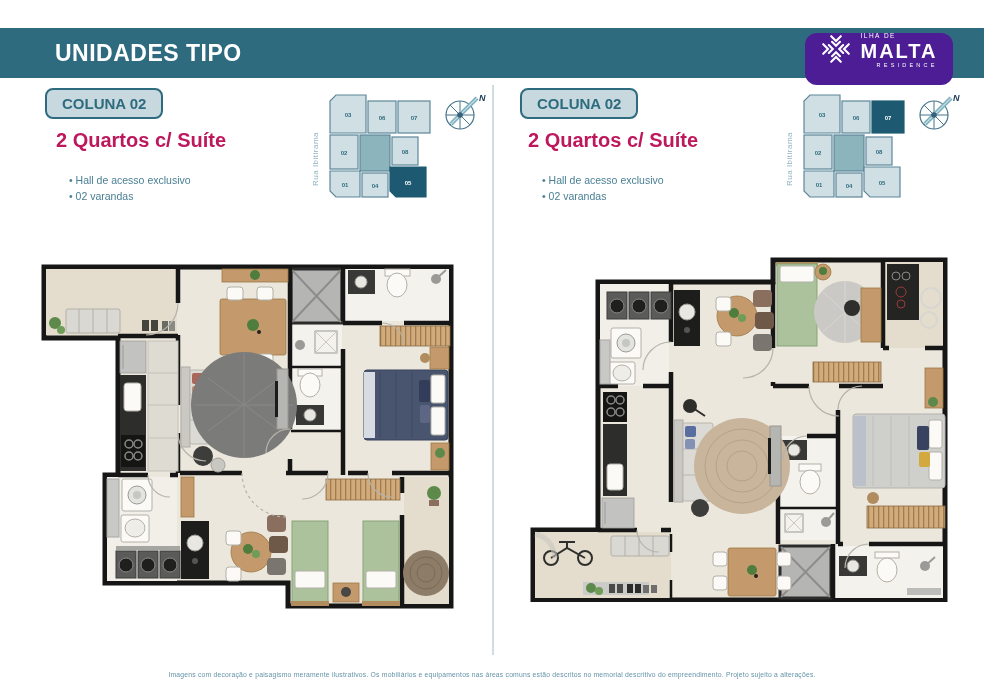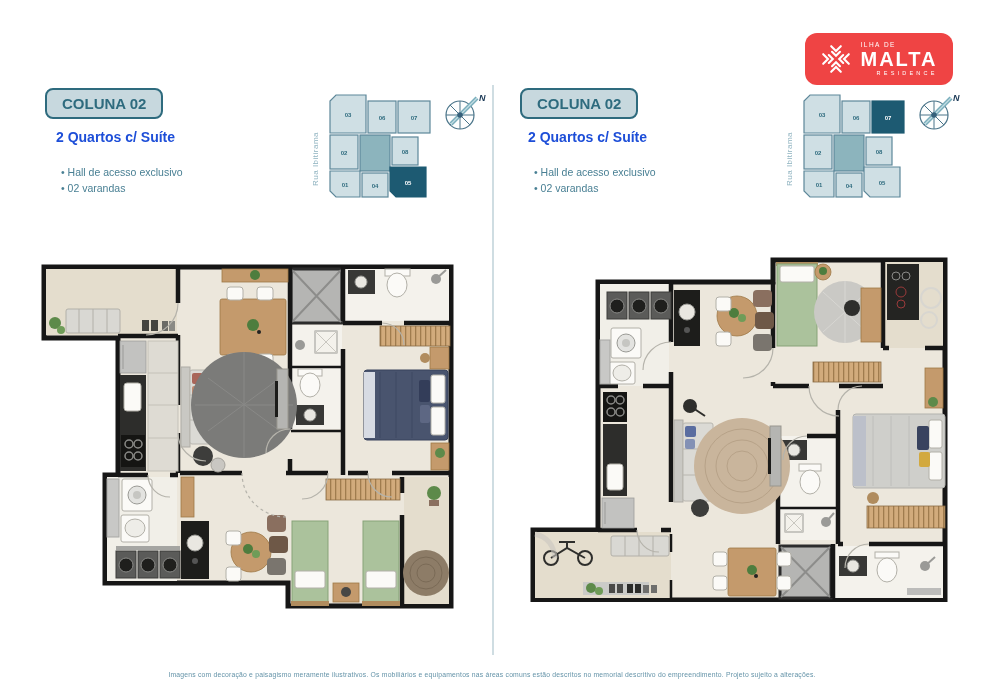"UNIDADES TIPO" div.band { html: none -> <div> <div>UNIDADES TIPO</div> </div> }
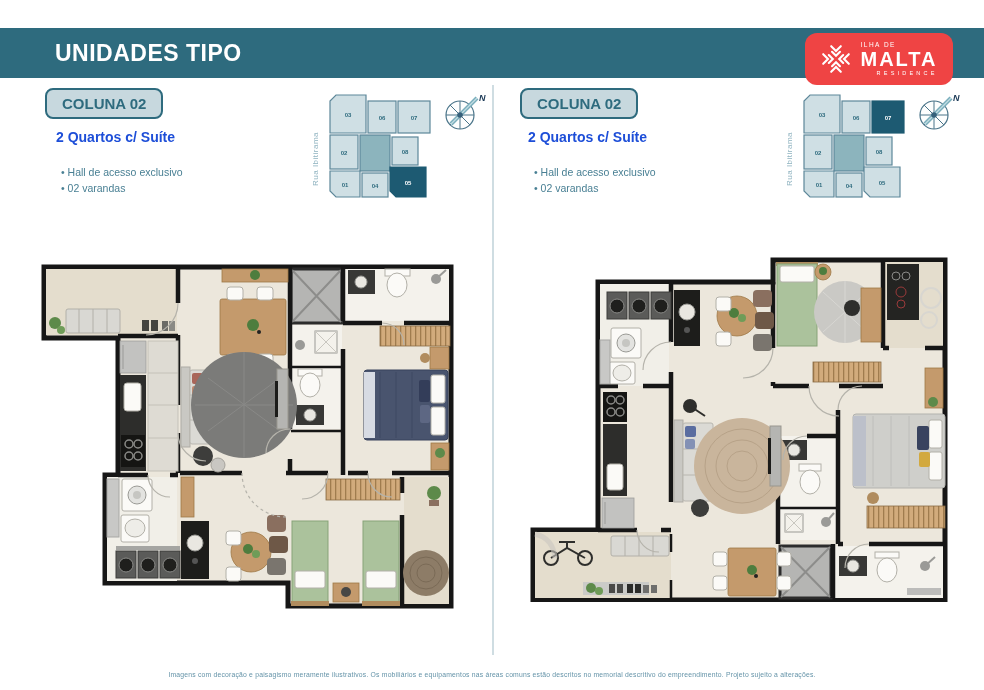"MALTA" .logo { align-items: center -> none; background: #ef4444 -> #4c1d95 }
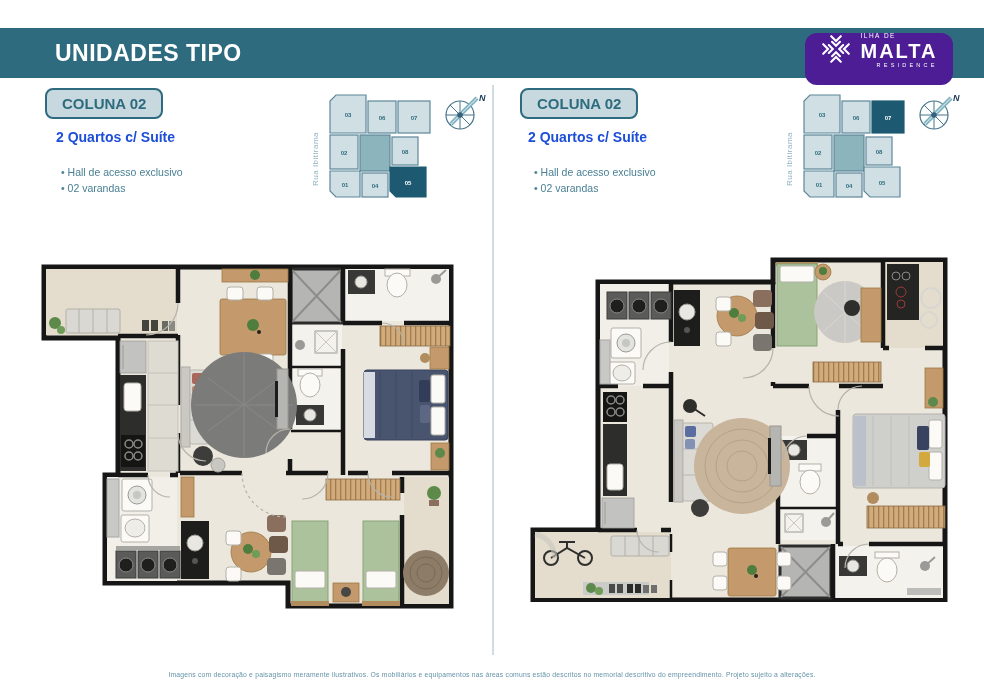"2 Quartos c/ Suíte" .col-title { color: #1d4ed8 -> #be185d; font-size: 14px -> 20px }
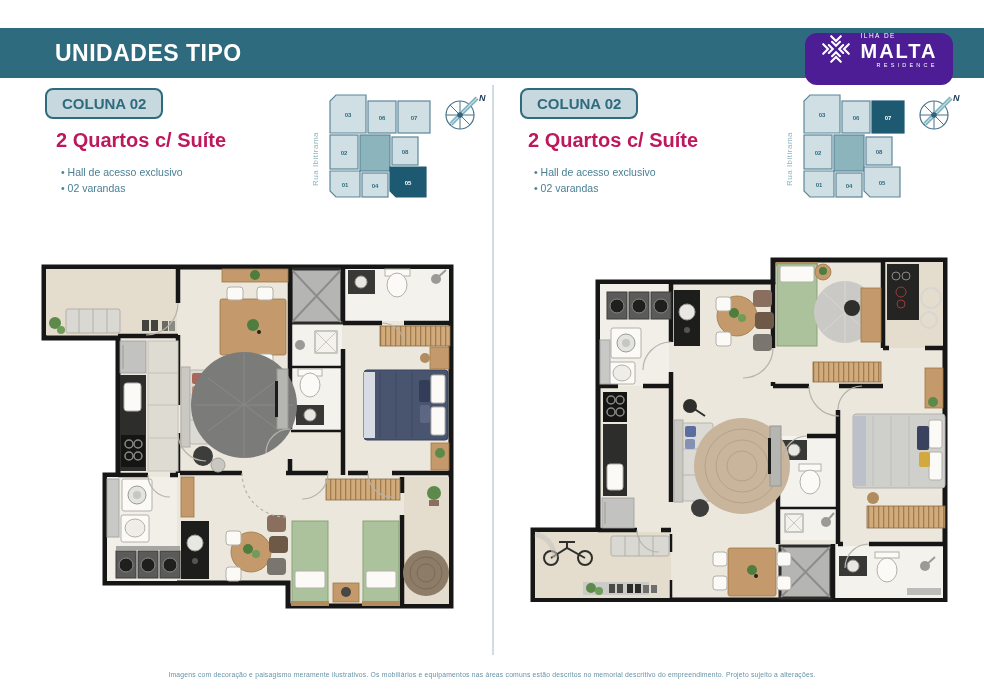"Hall de acesso exclusivo" .bullets { margin: 4px -> 12px }
